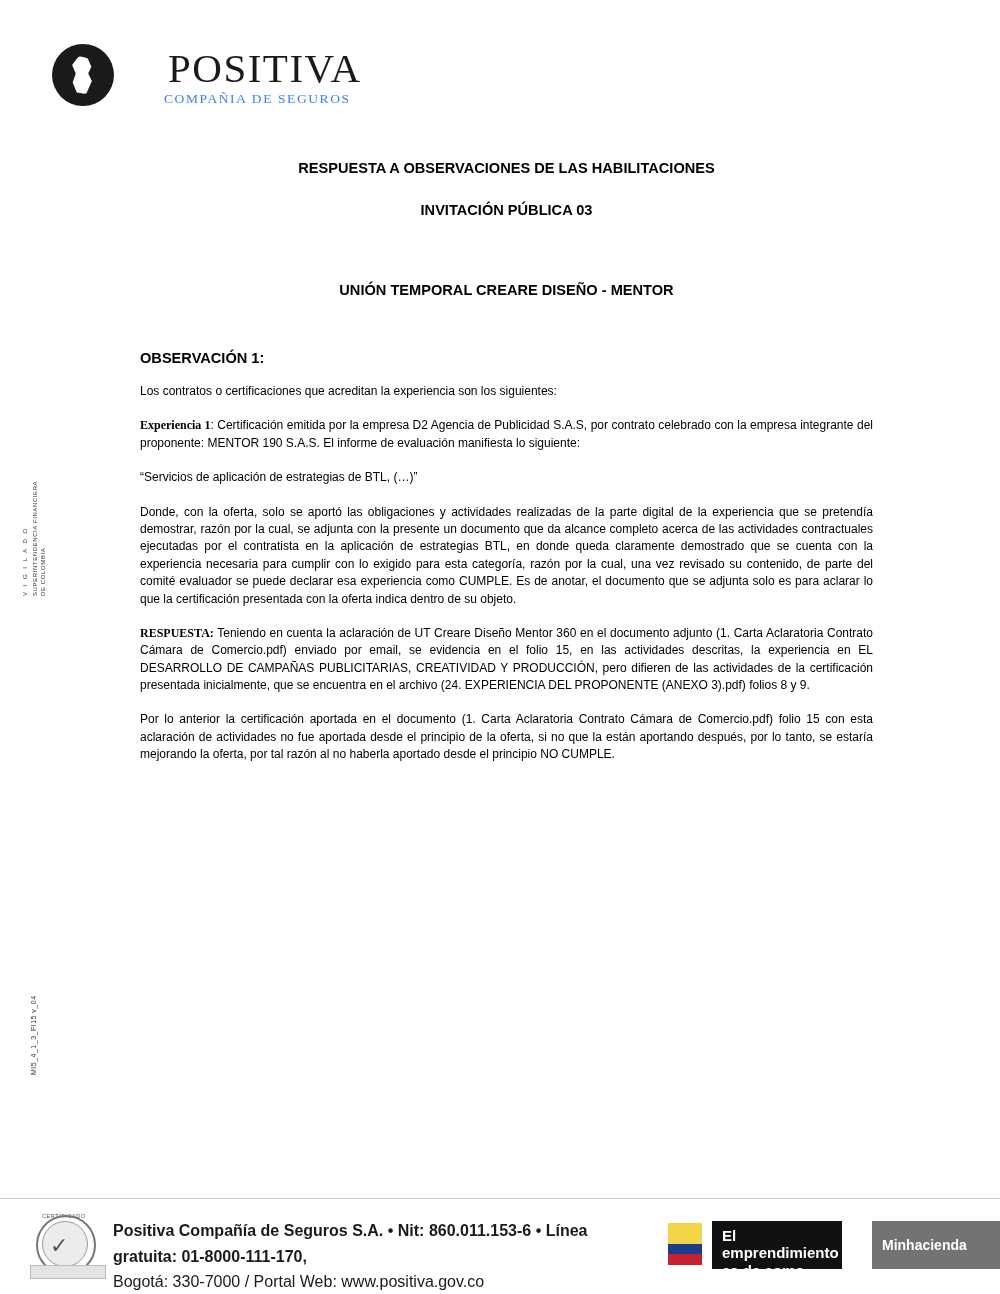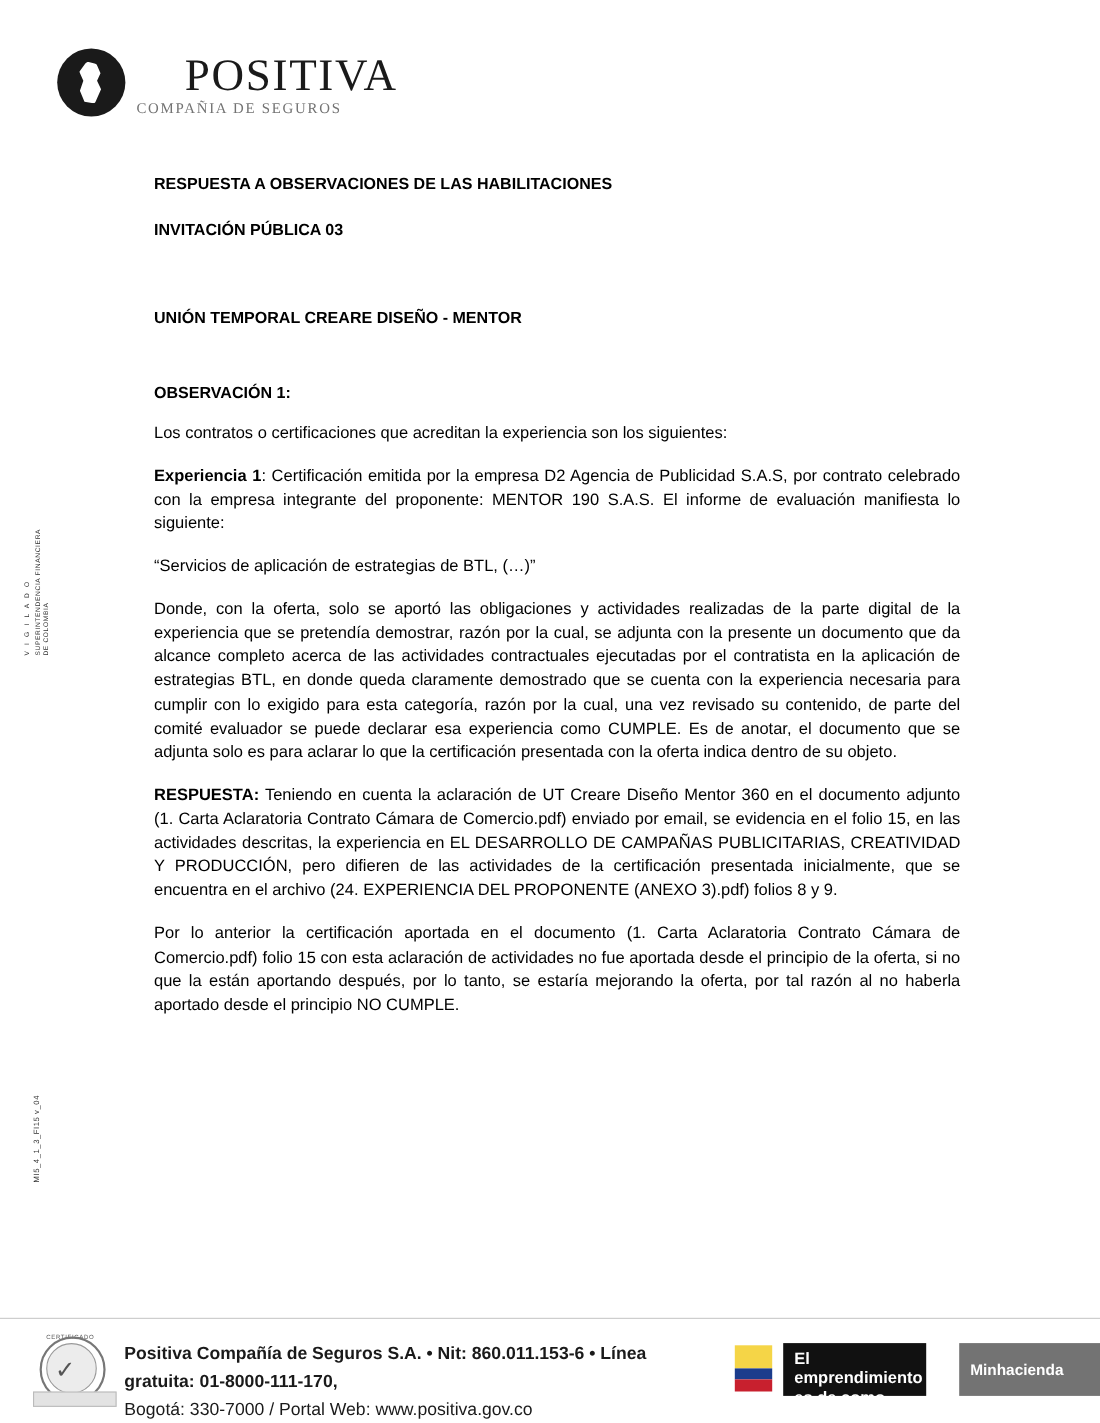"COMPAÑIA DE SEGUROS" .logo-sub { color: #737373 -> #3b82f6; margin-left: none -> 40px }
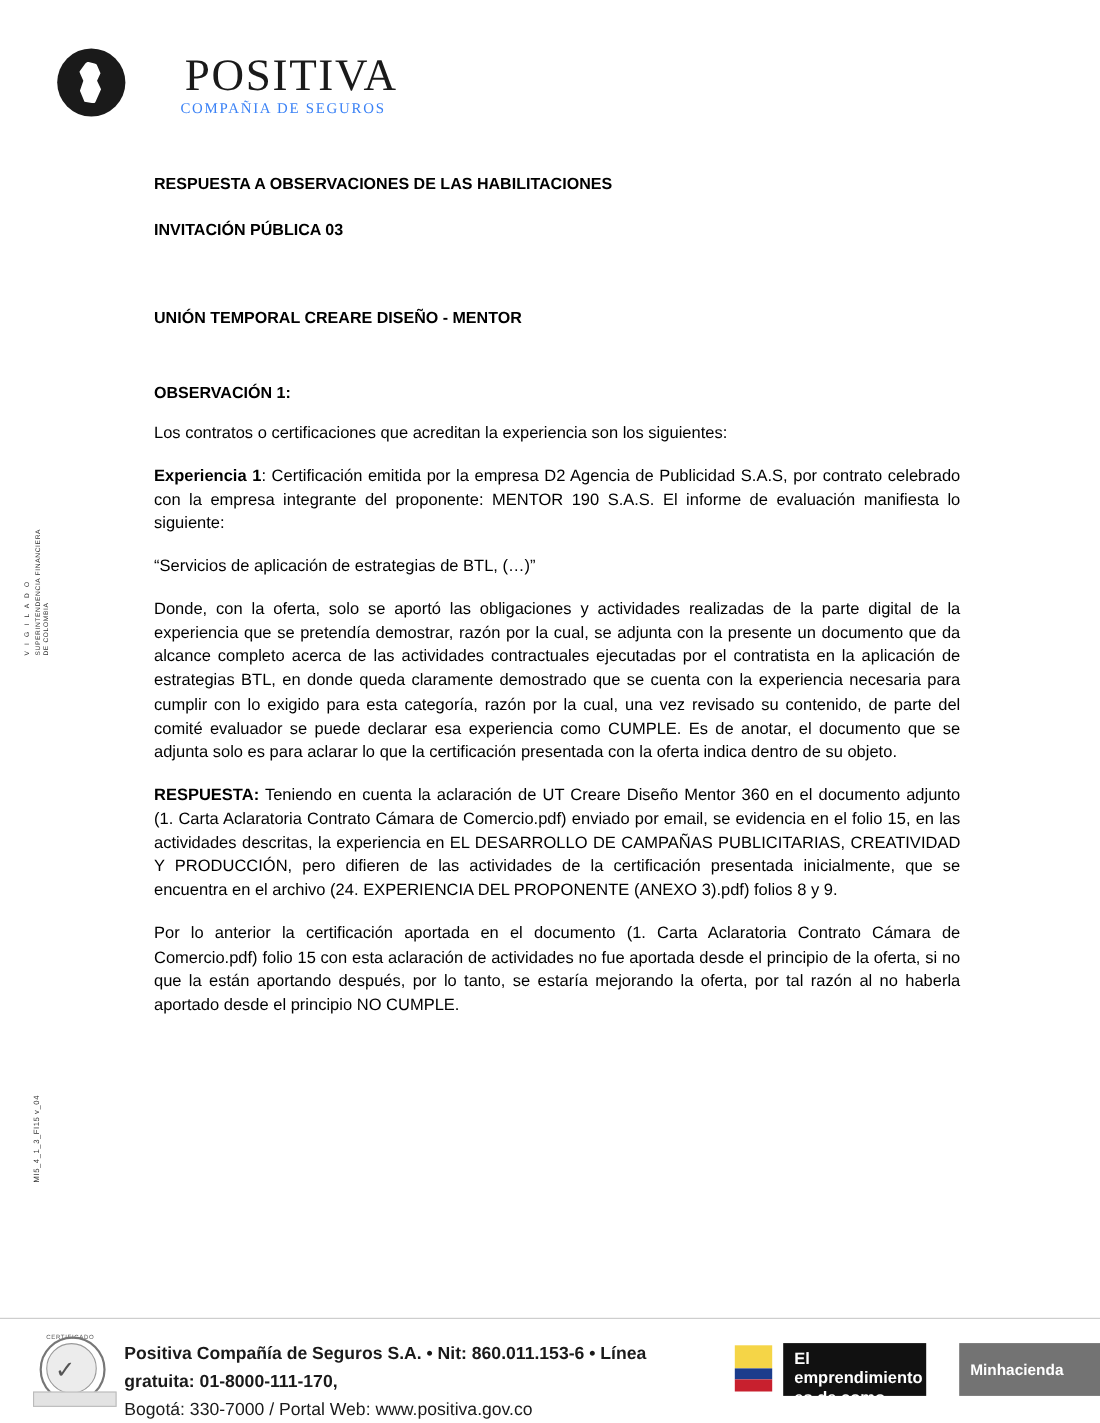"RESPUESTA A OBSERVACIONES DE LAS" p.title { text-align: left -> center }
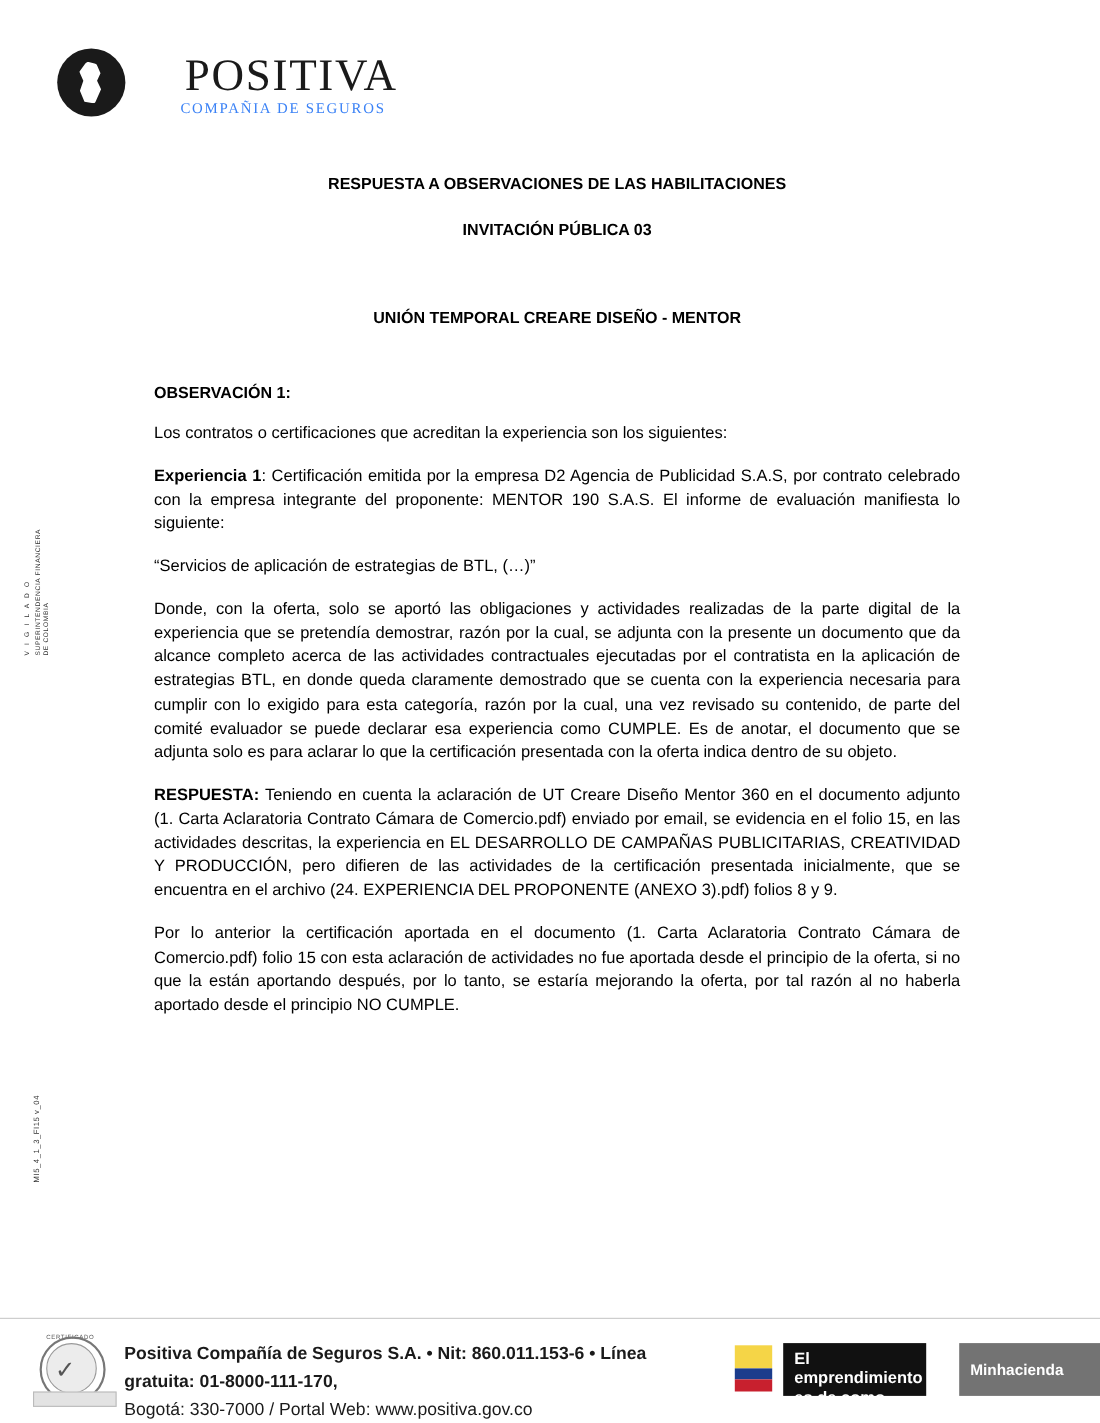"Los contratos o certificaciones que" p.doc { font-size: 15px -> 12px }
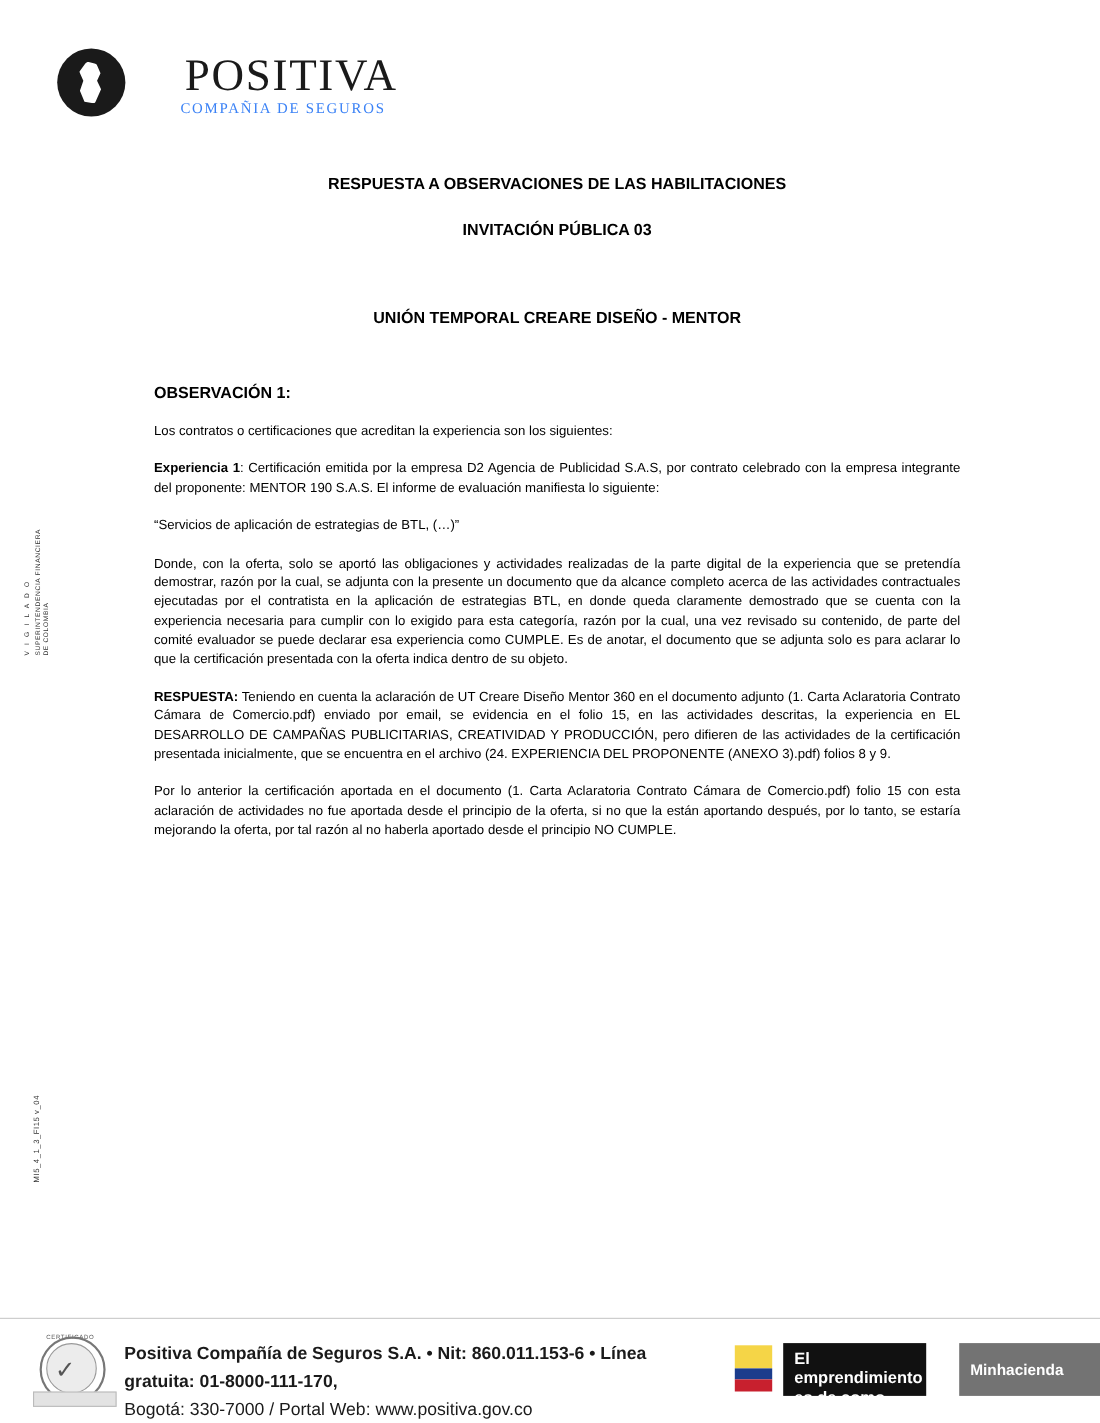"Experiencia 1" .bold { font-family: none -> Liberation Serif, serif }
